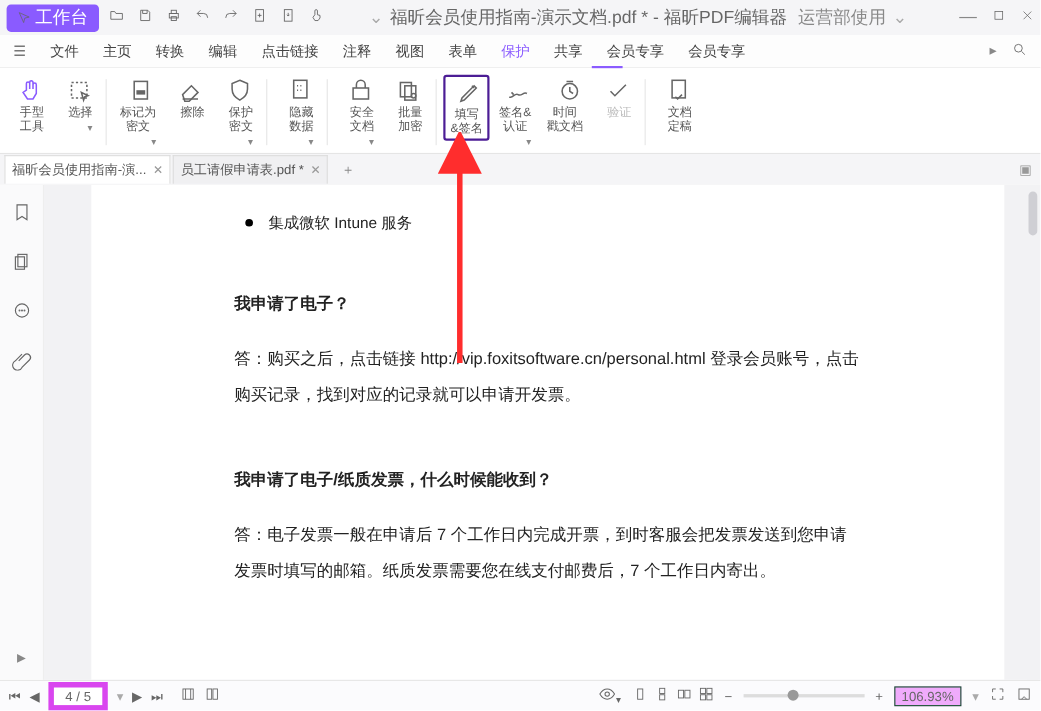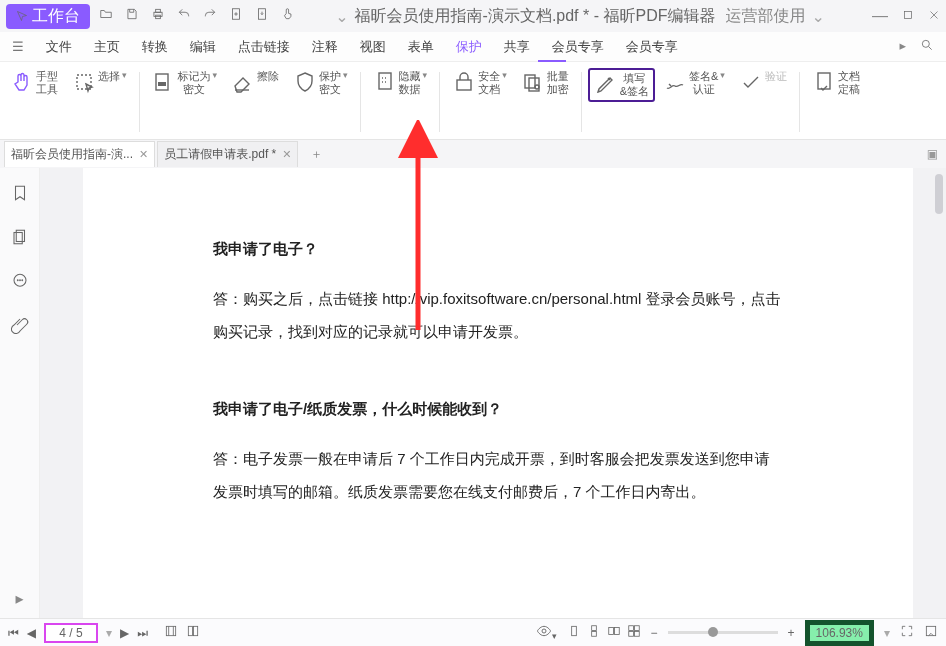"手型" .ribbon-item { align-items: flex-start -> flex-end; flex-direction: none -> column }
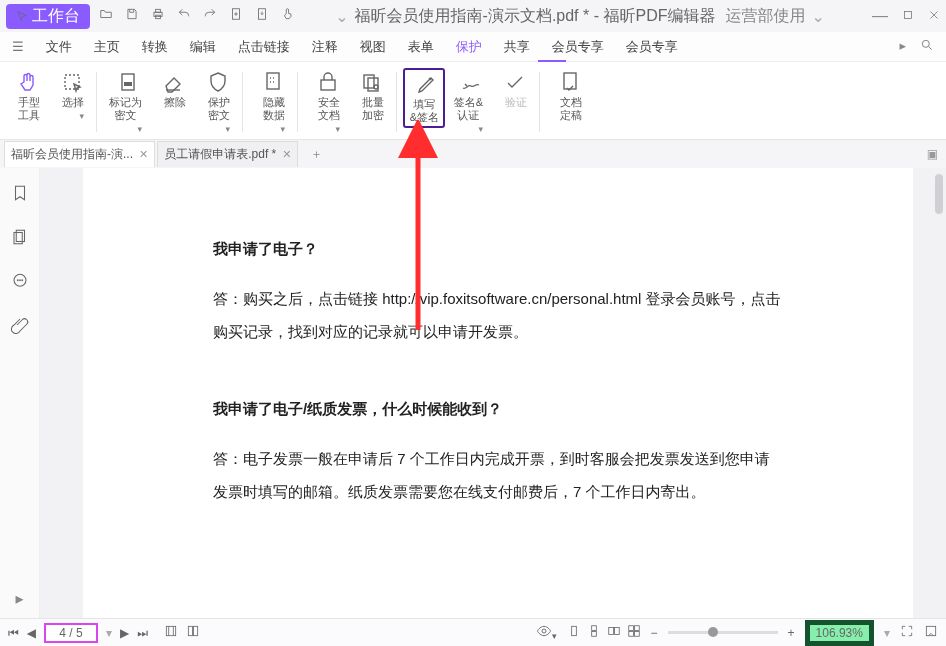"时间" div.ribbon-item { html: none -> <div> <svg> <circle></circle> <path></path> </svg> <div>时间 戳文档</div> </div> }
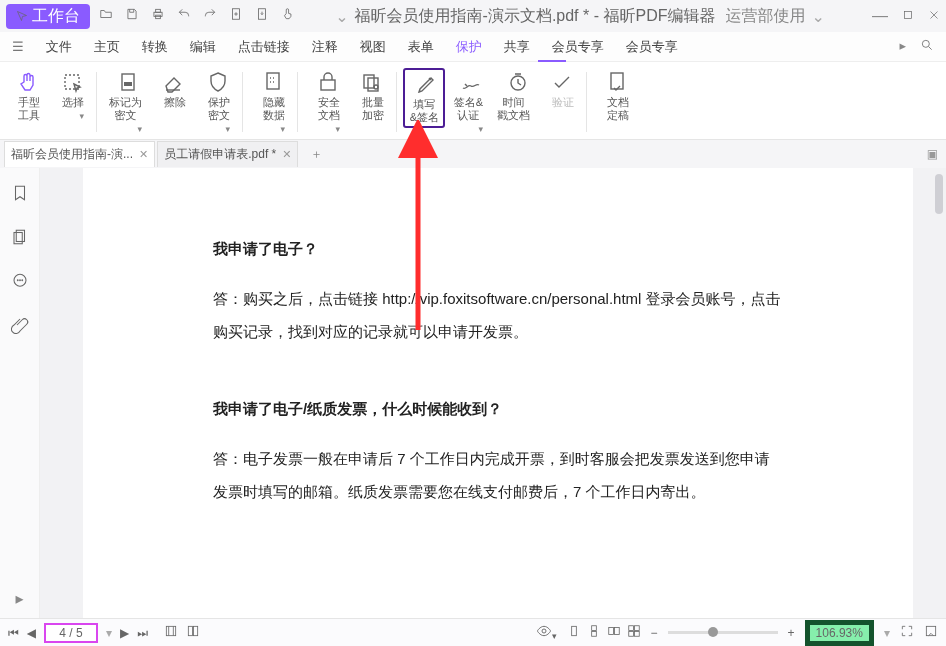"集成微软 Intune 服务" div.bullet-row { html: none -> <div> <span></span> <span>集成微软 Intune 服务</span> </div> }
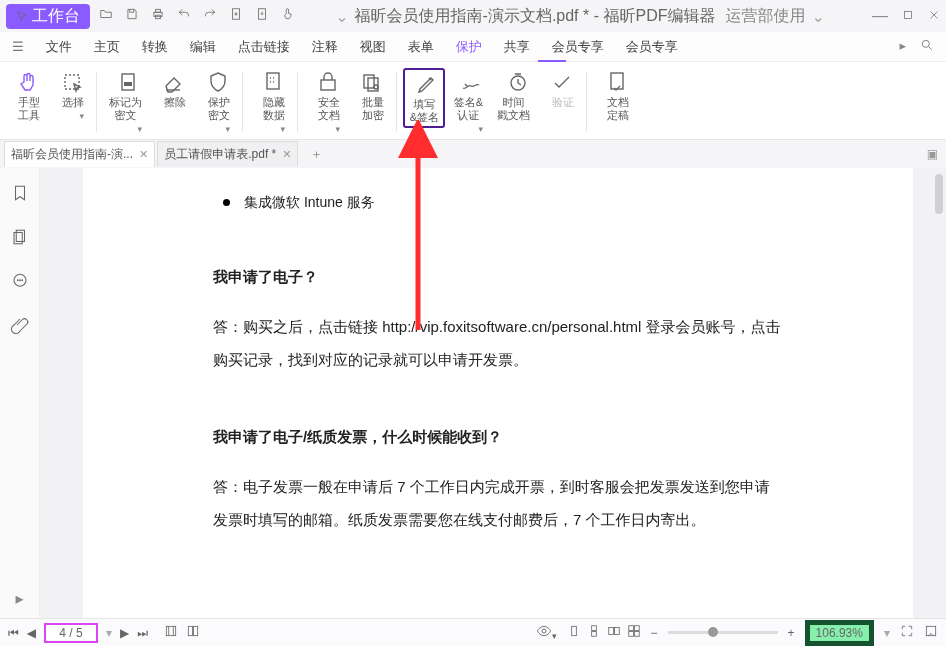"4 / 5" .statusbar .pgnum { border: 2px solid #d946ef -> 5px solid #d946ef }
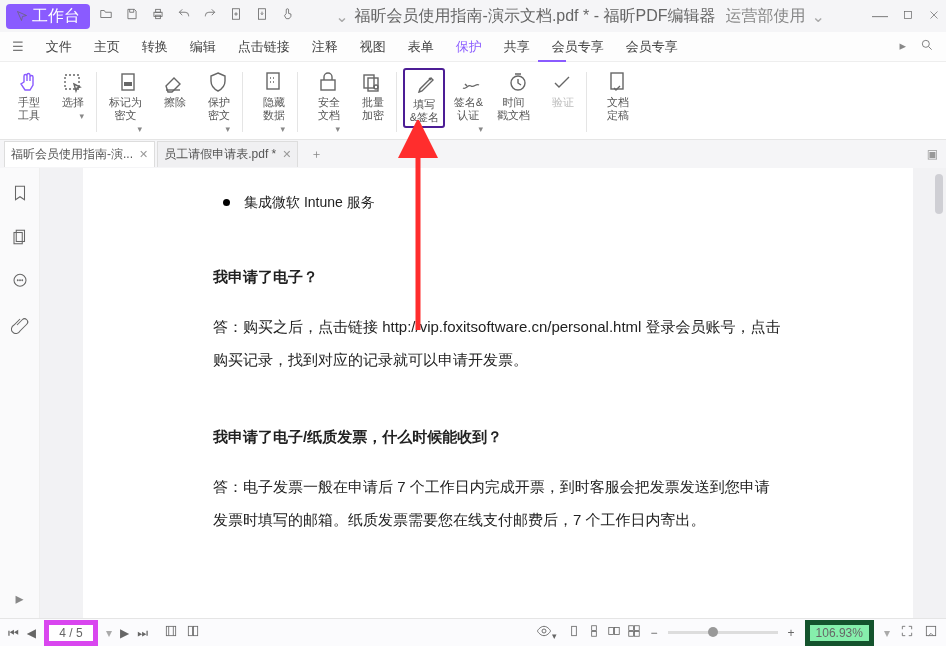"106.93%" .zoom-val { background: #86efac -> #f0abfc; border: 5px solid #14532d -> 1px solid #14532d }
